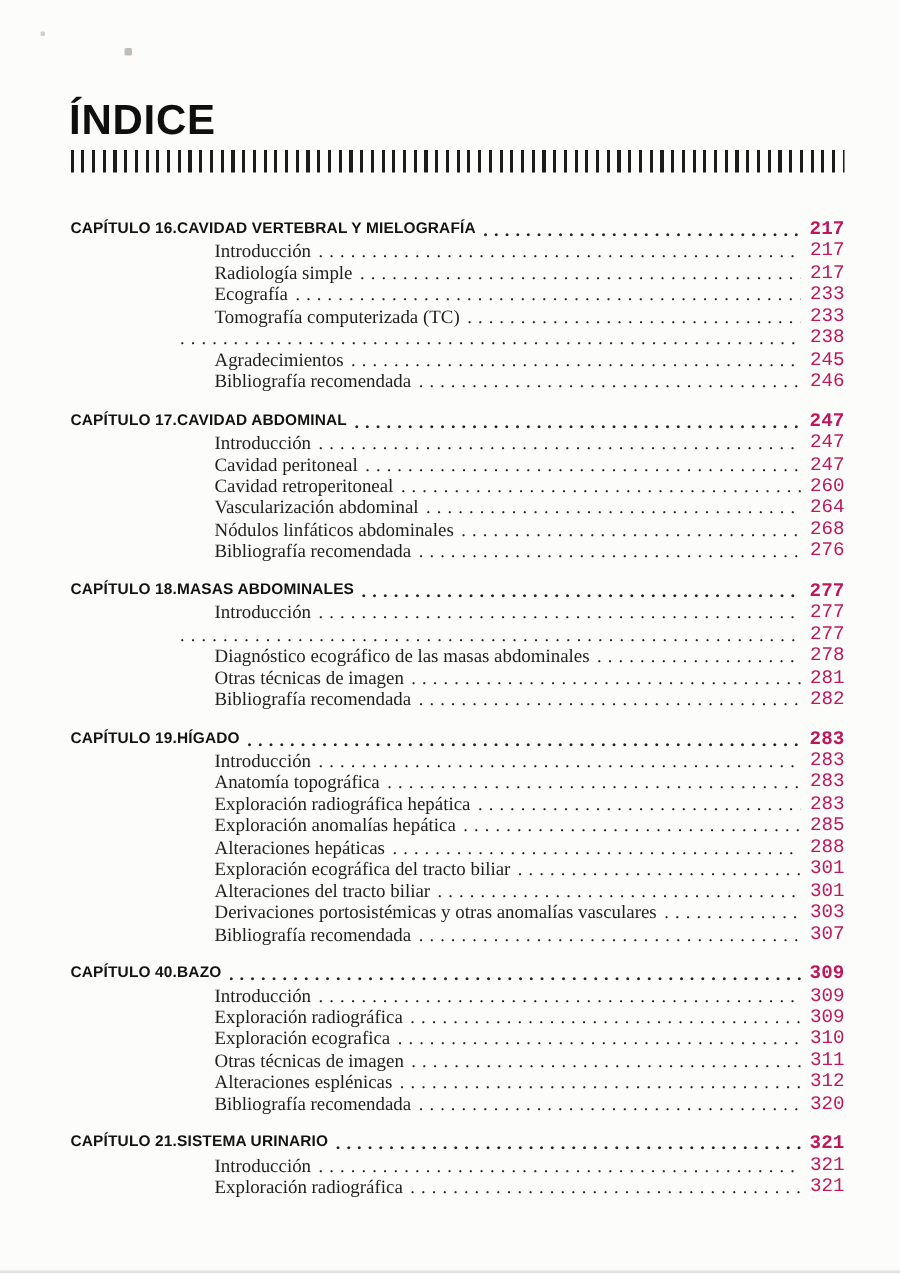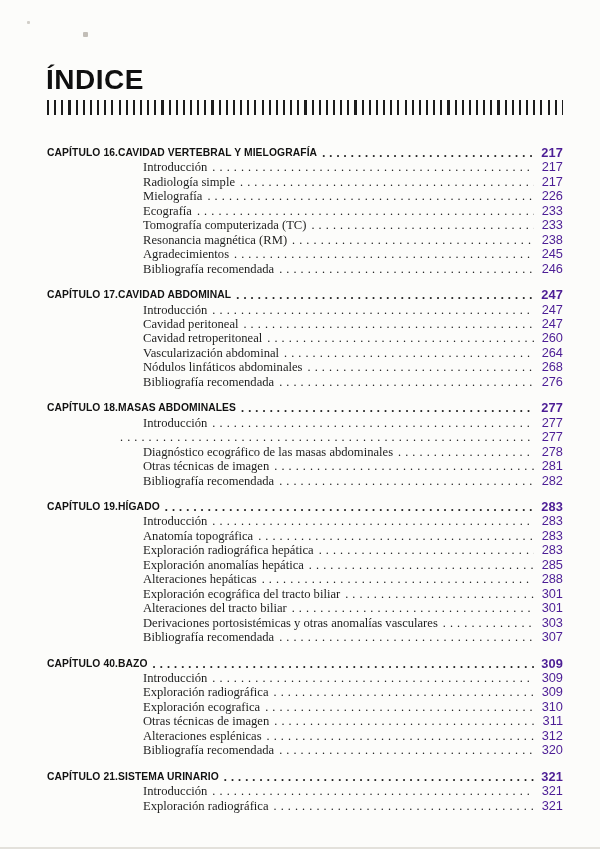"217" .pagenum { color: #4c1d95 -> #be185d; font-family: Liberation Sans, sans-serif -> Liberation Mono, monospace }
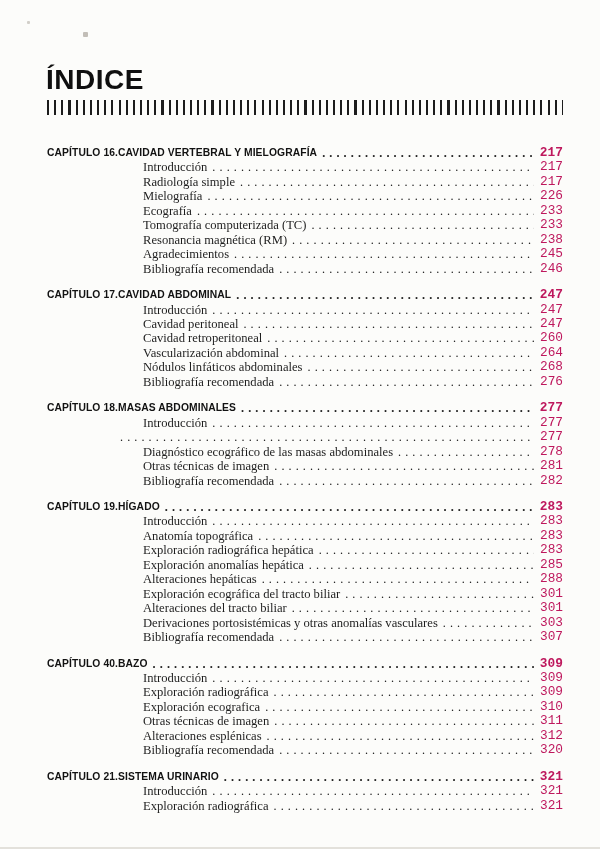"Mielografía" div.row { html: <div> <span>Mielografía</span> <span></span> <span>226</span> </div> -> none }
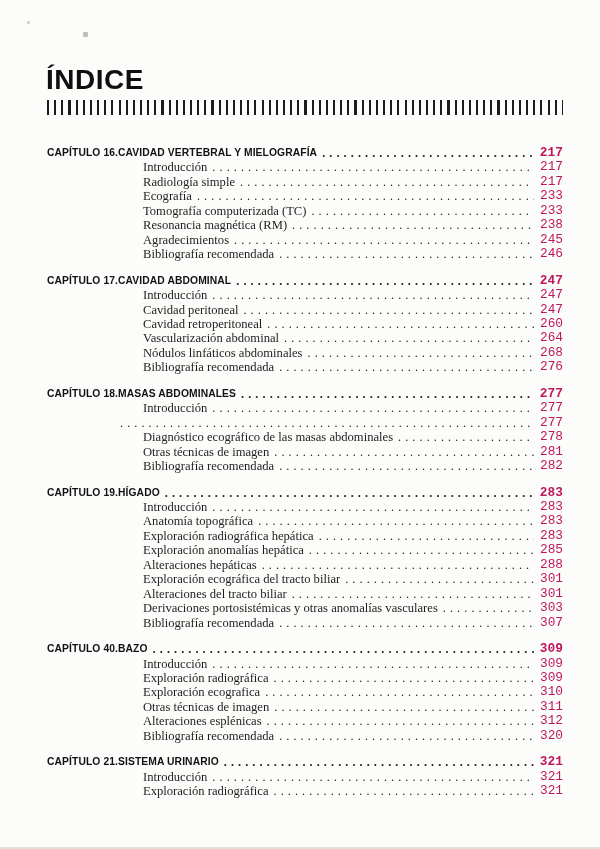"Resonancia magnética (RM)" span.entry-label { html: <span>Resonancia magnética (RM)</span> -> none }
